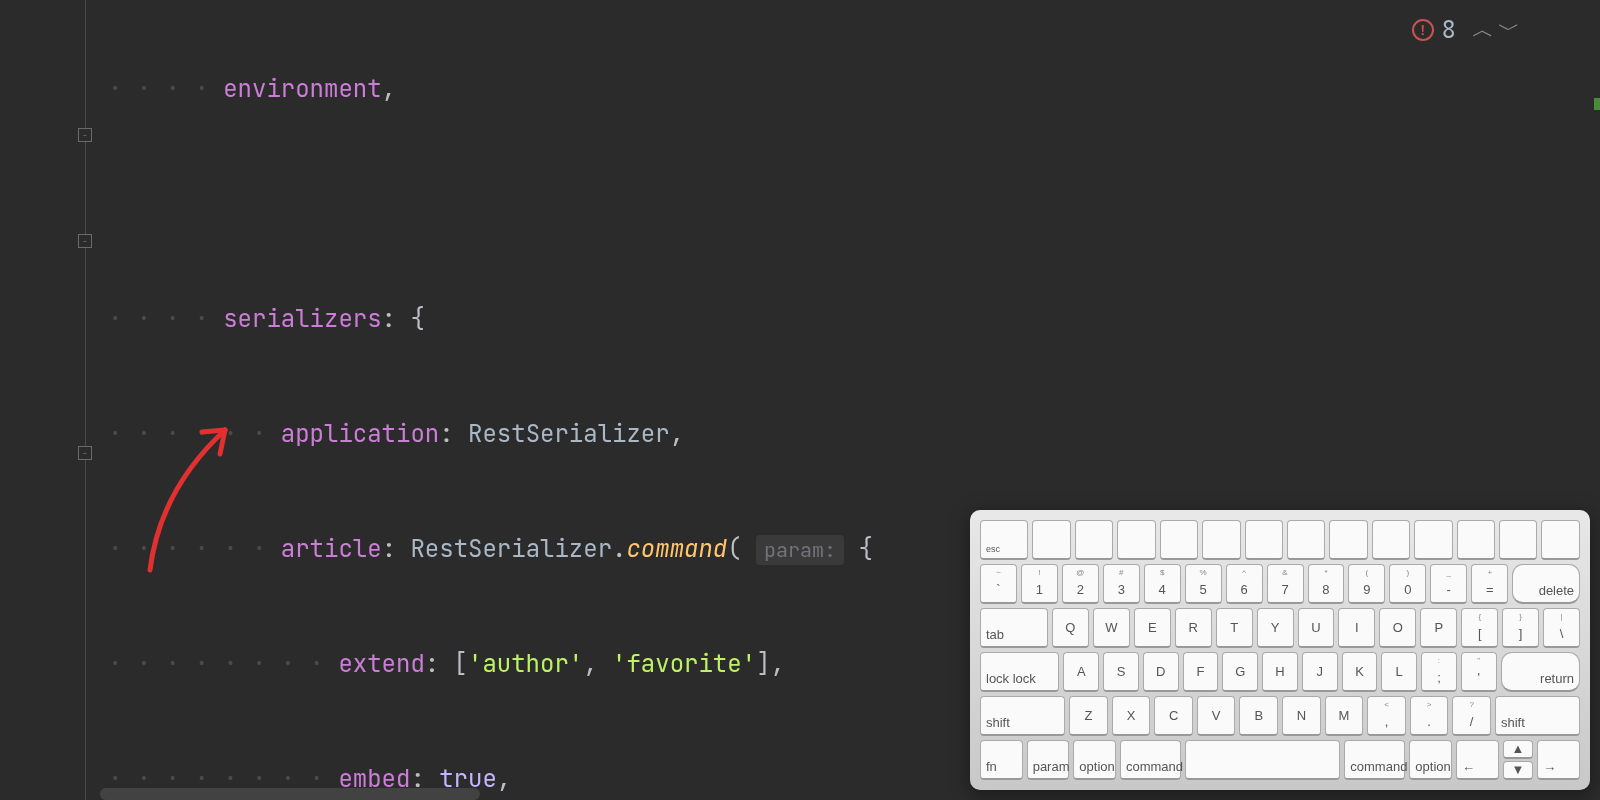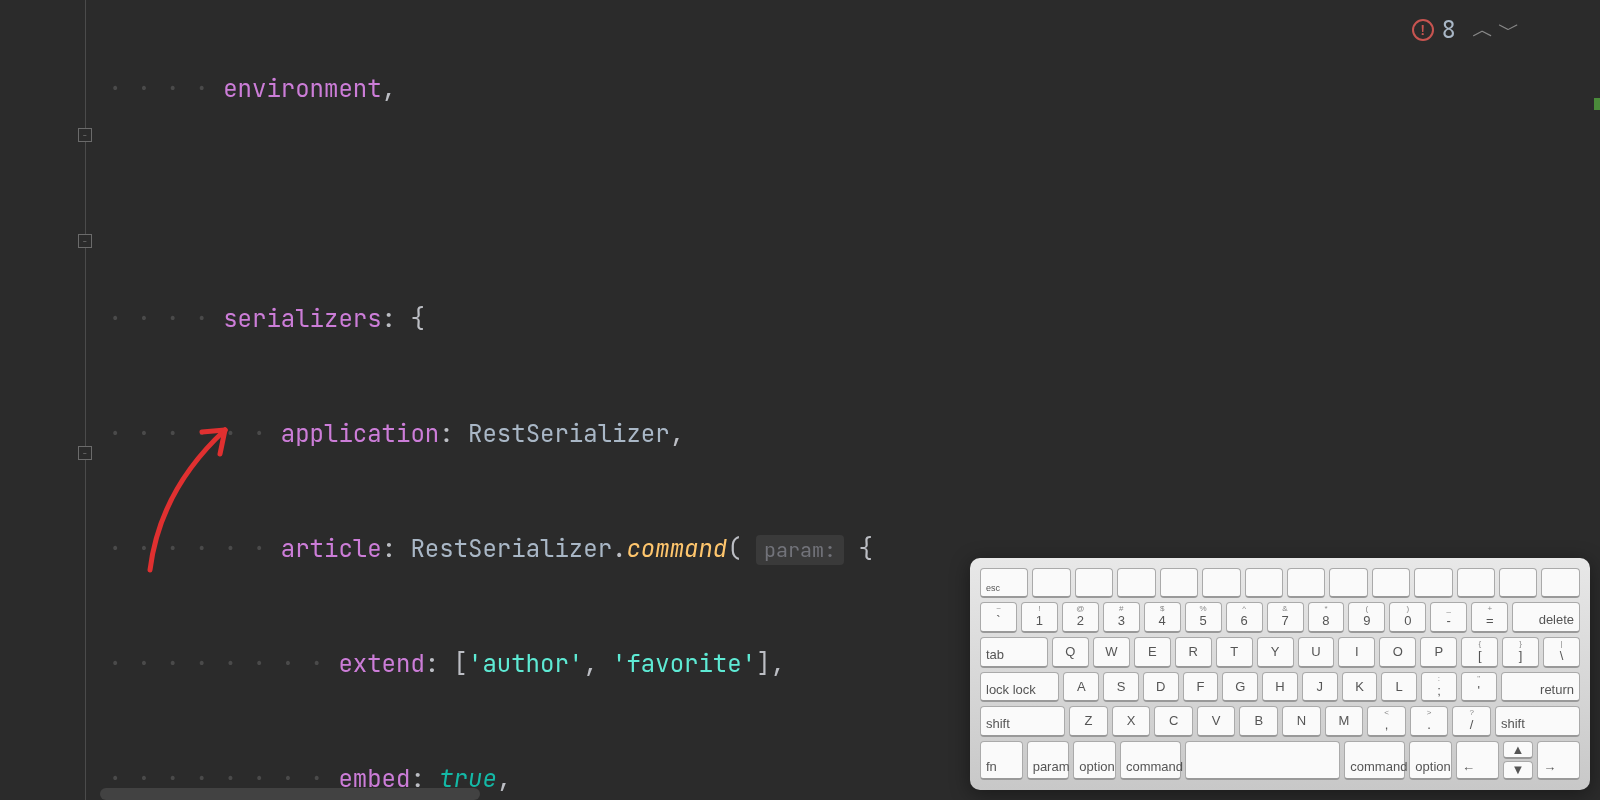"esc" .keyboard { height: 232px -> 280px }
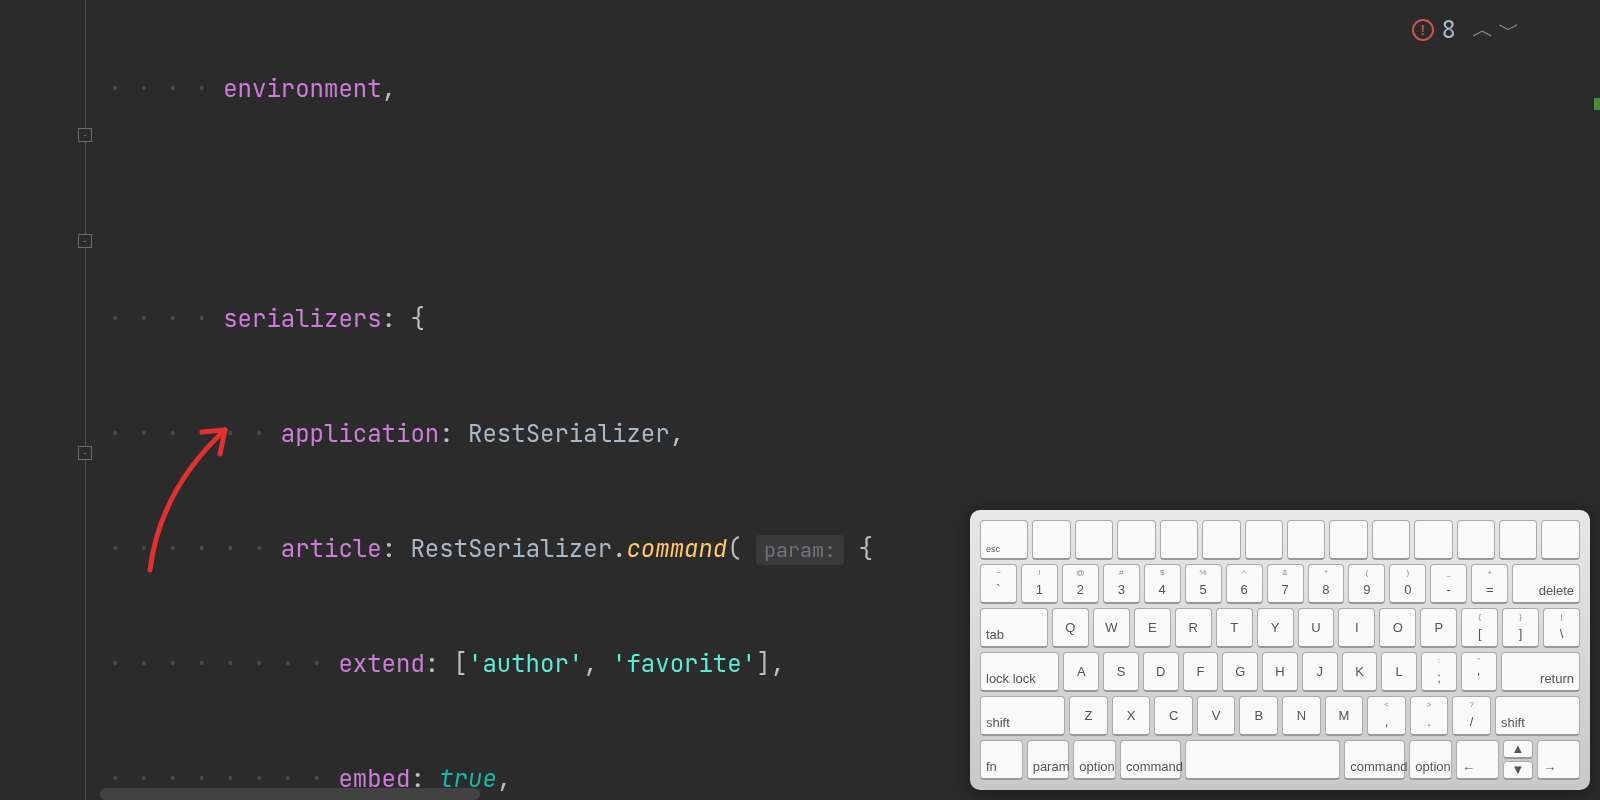"delete" .key.label-br { border-radius: none -> 11px }
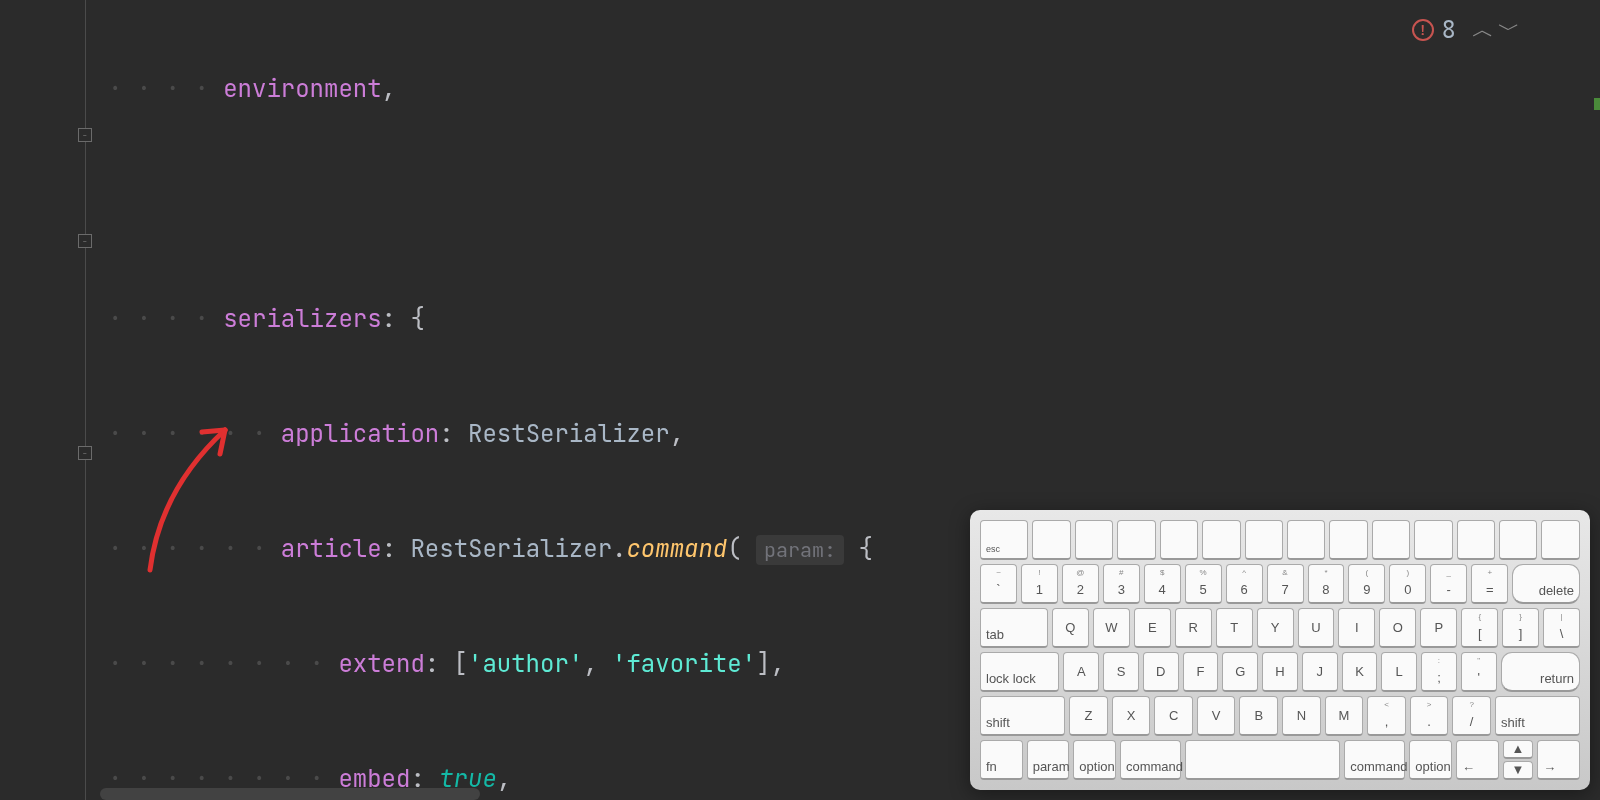"'author'" .tok-green { color: #5eead4 -> #bef264 }
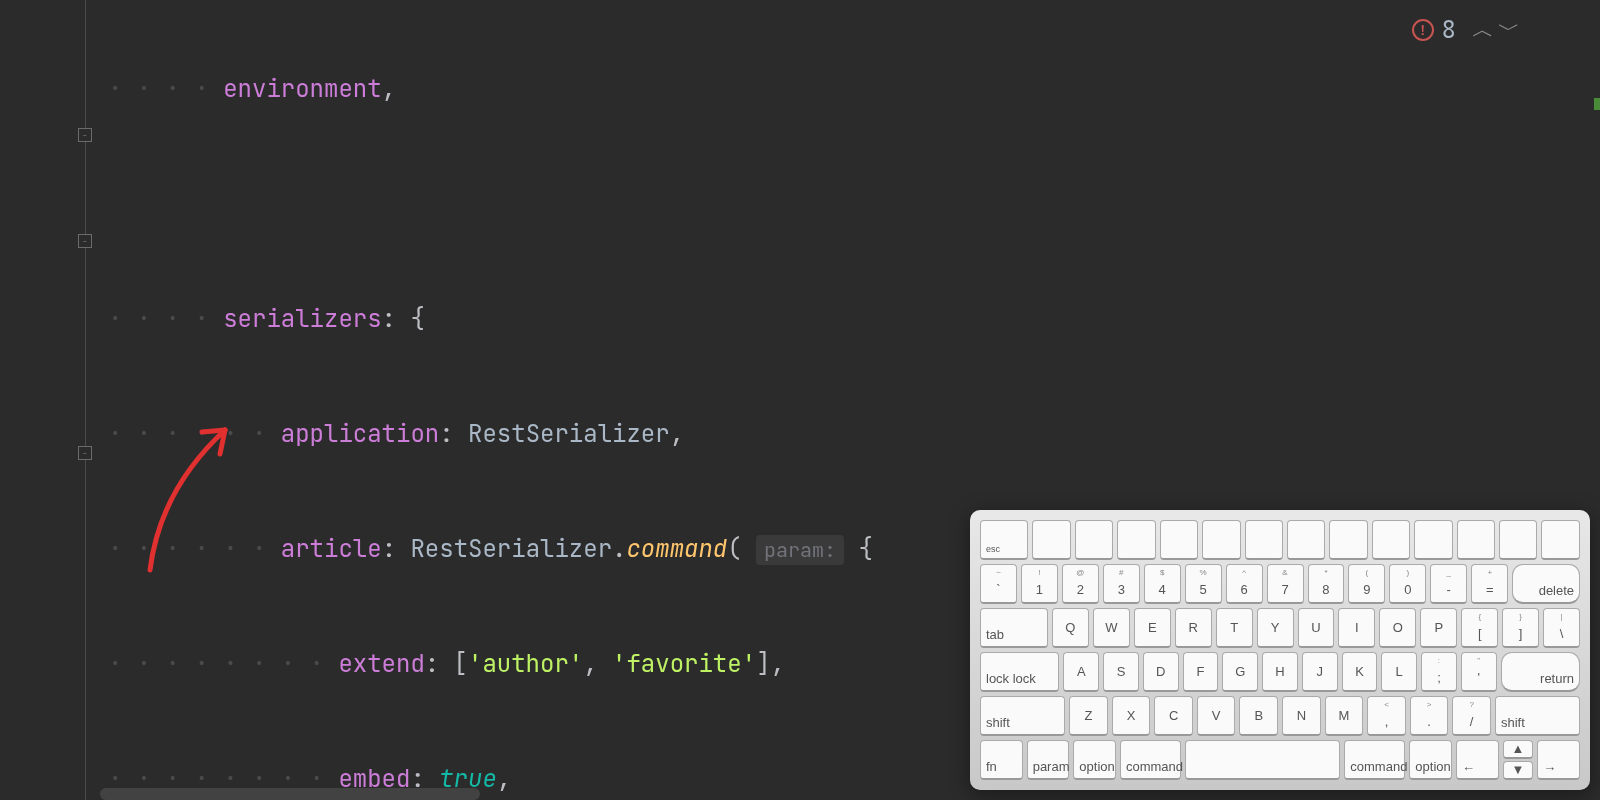"true" .tok-orange { color: #14b8a6 -> #c4b5fd; font-style: italic -> none }
